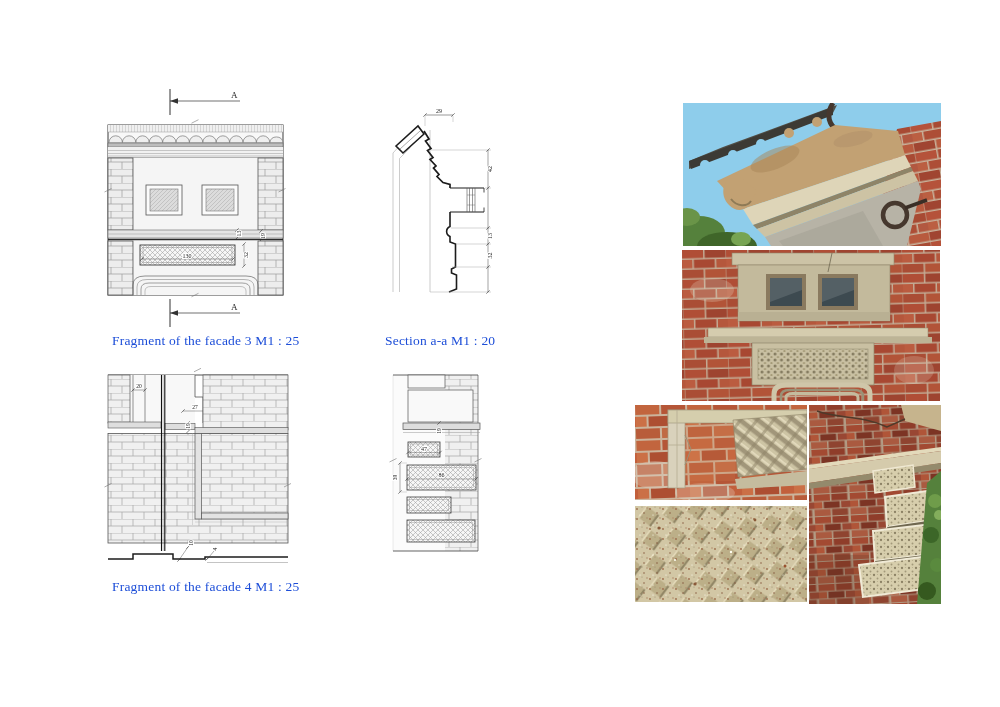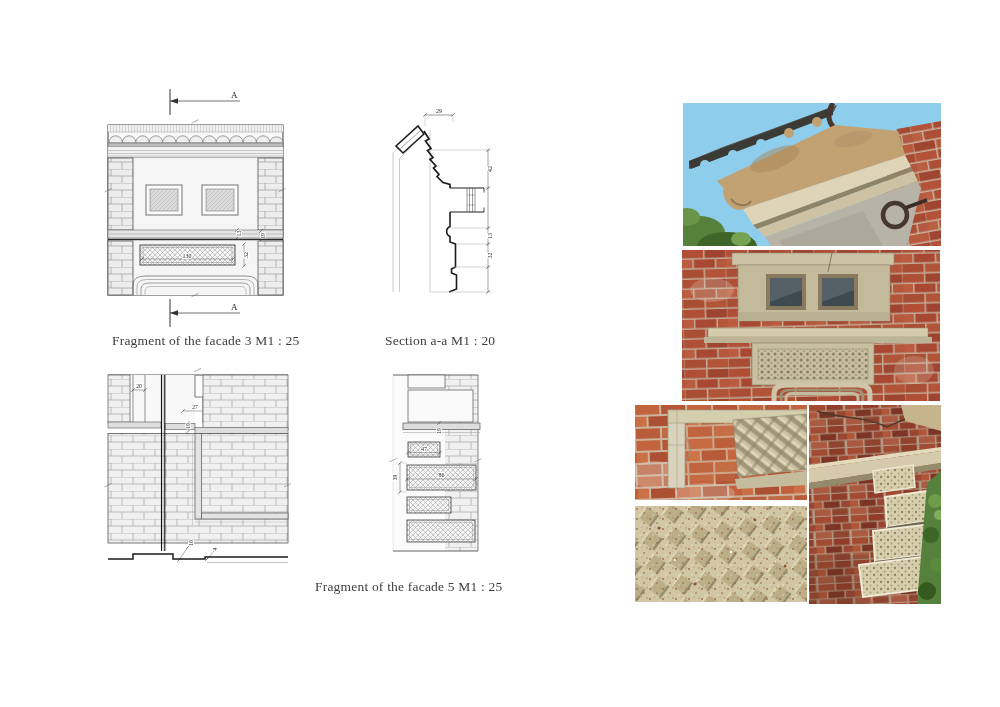"Fragment of the facade 3" .caption { color: #404040 -> #1d4ed8 }
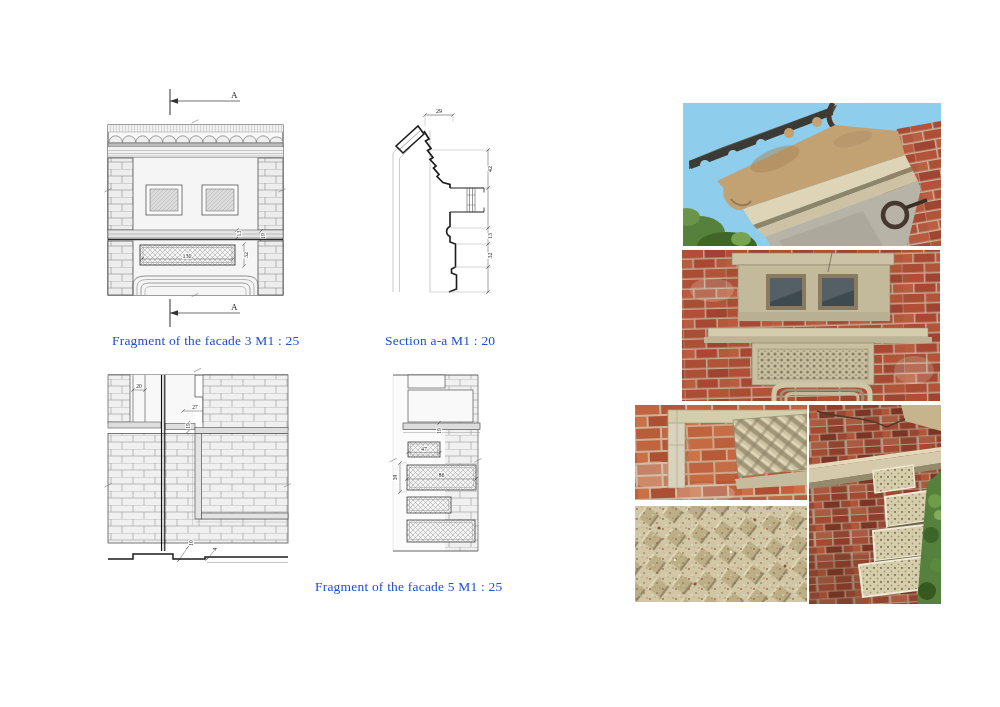"Fragment of the facade 4" div.caption { html: none -> <div>Fragment of the facade 4 M1 : 25</div> }
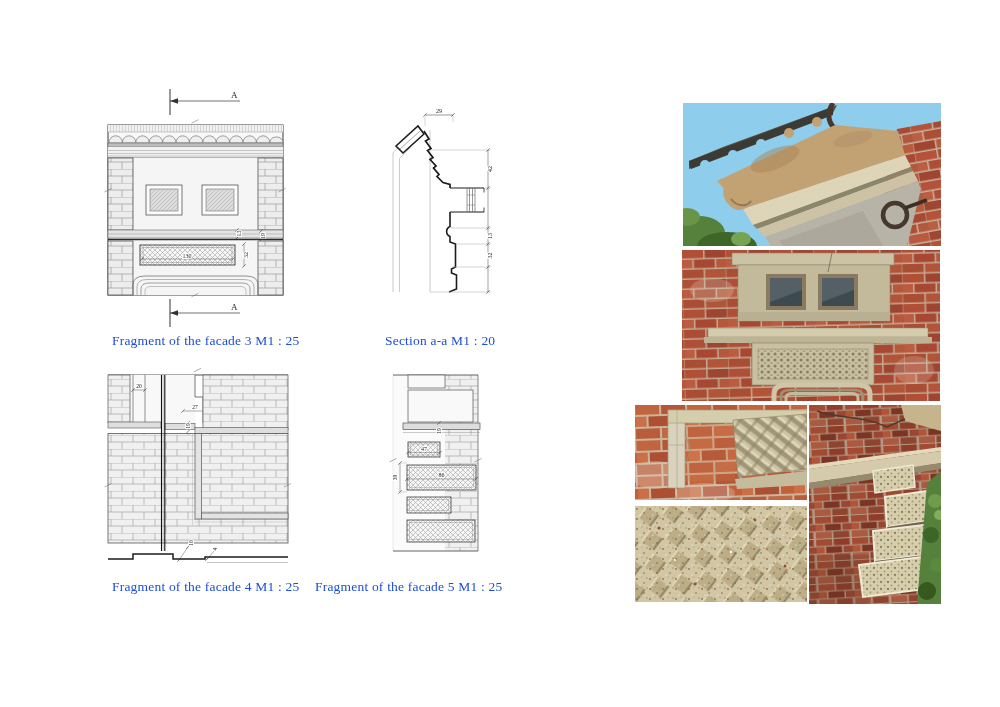"Fragment of the facade 5" div.caption { html: <div>Fragment of the facade 5 M1 : 25</div> -> none }
